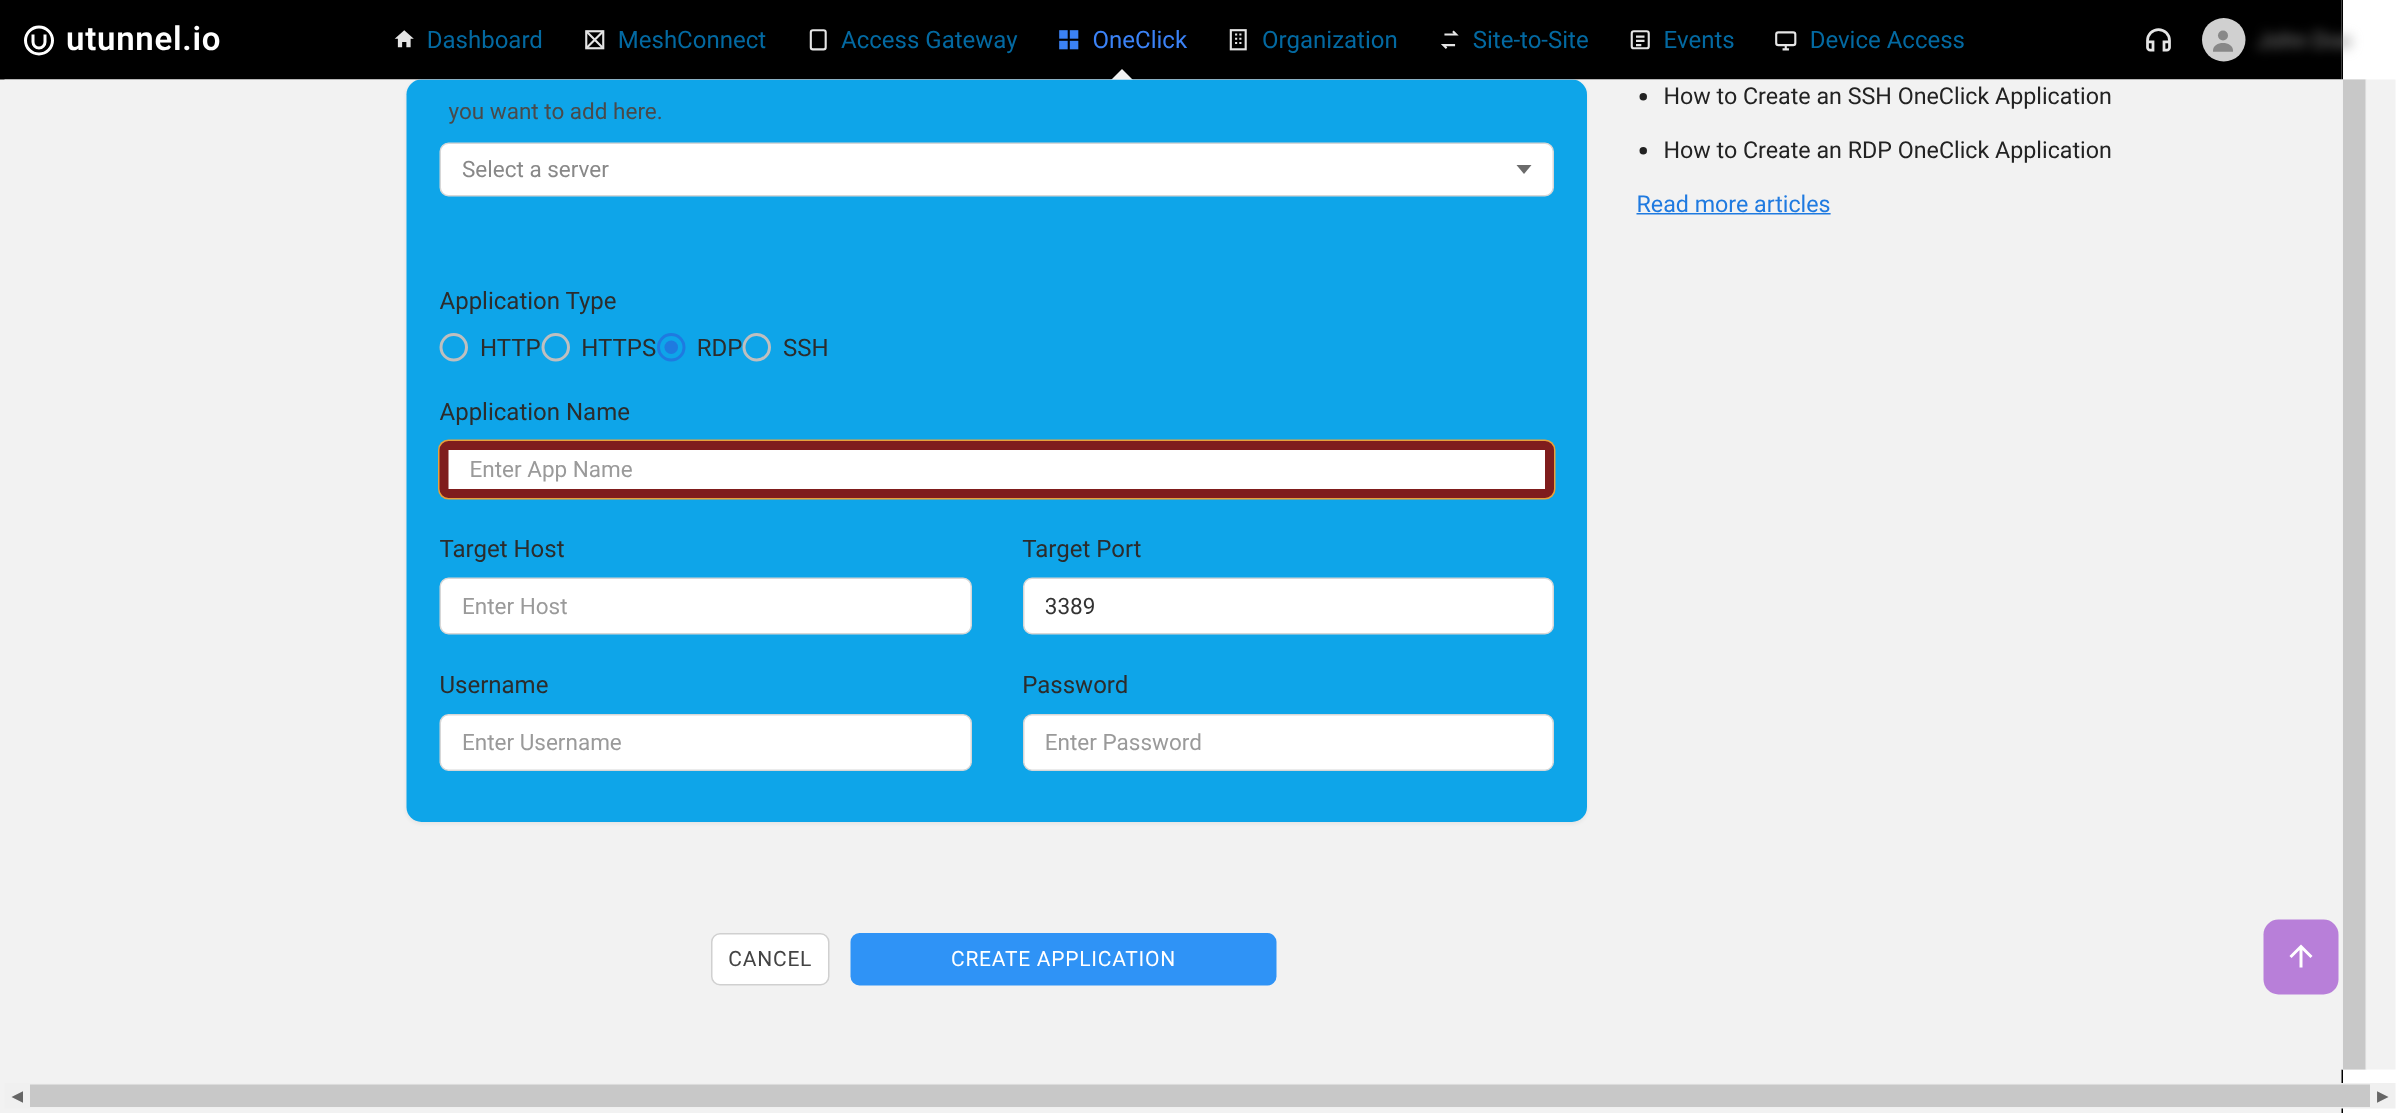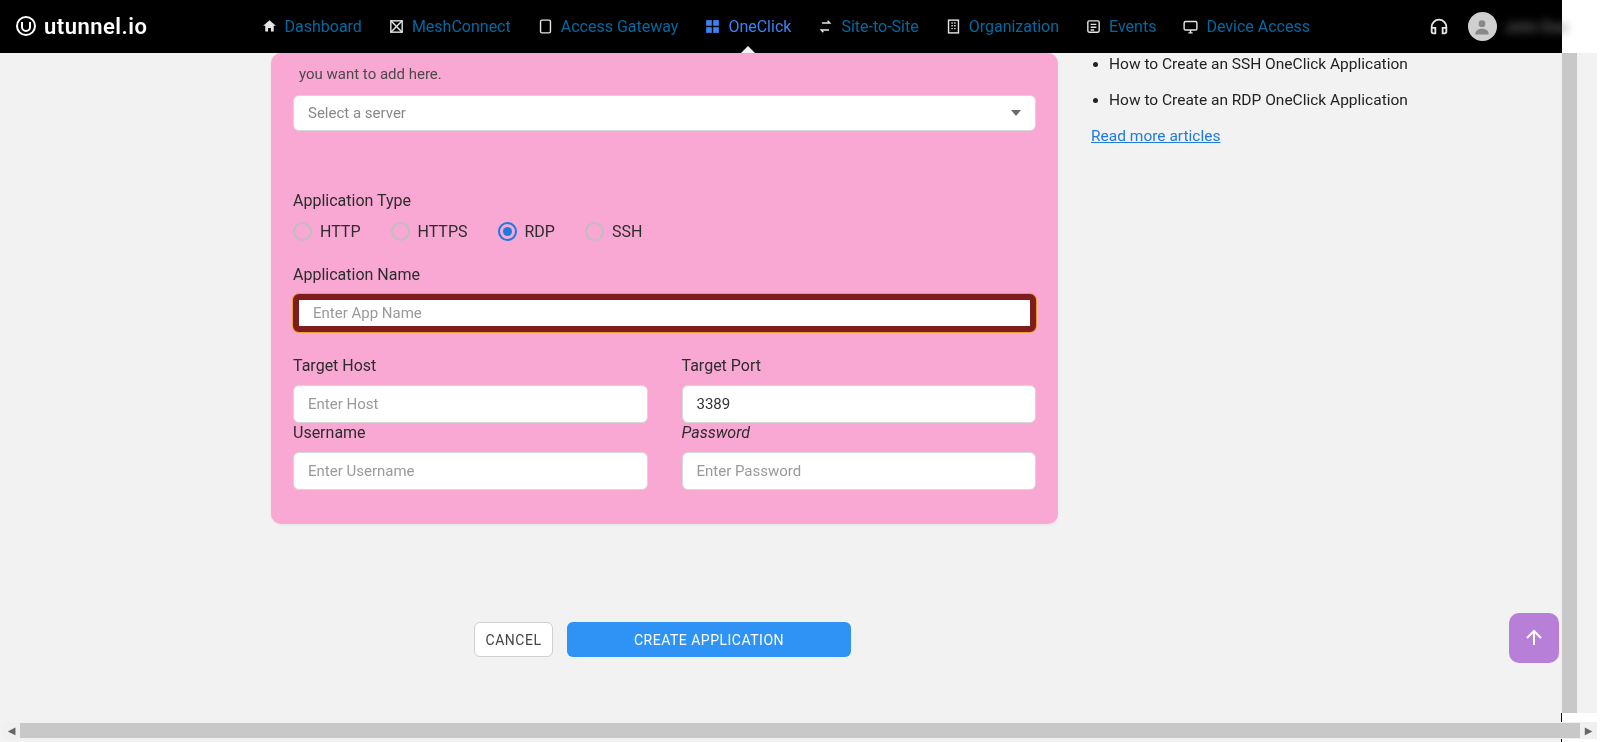"utunnel.io" .logo { align-items: none -> center }
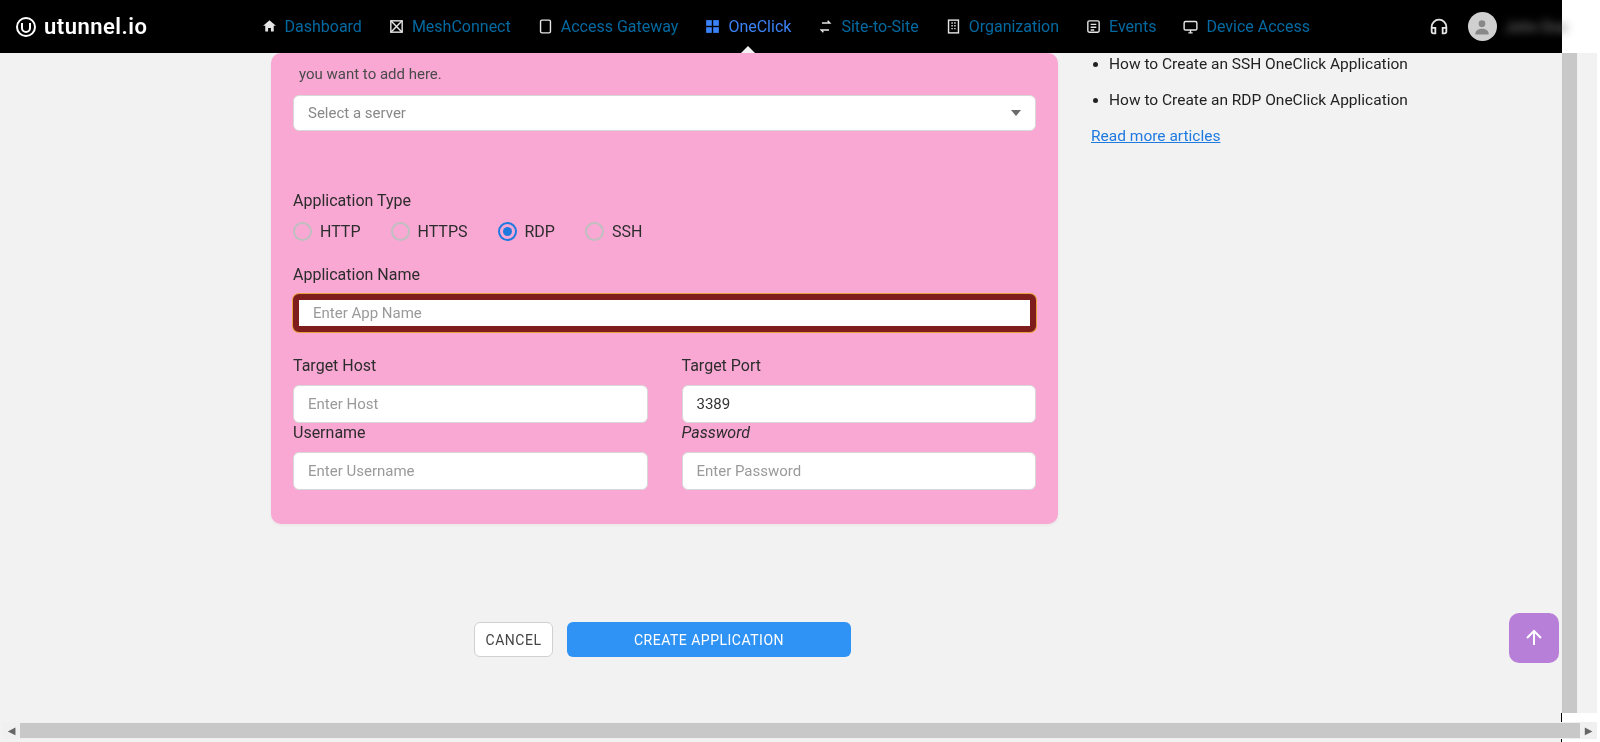"Site-to-Site" div.nav-item { order: before "Organization" -> after "Organization" }
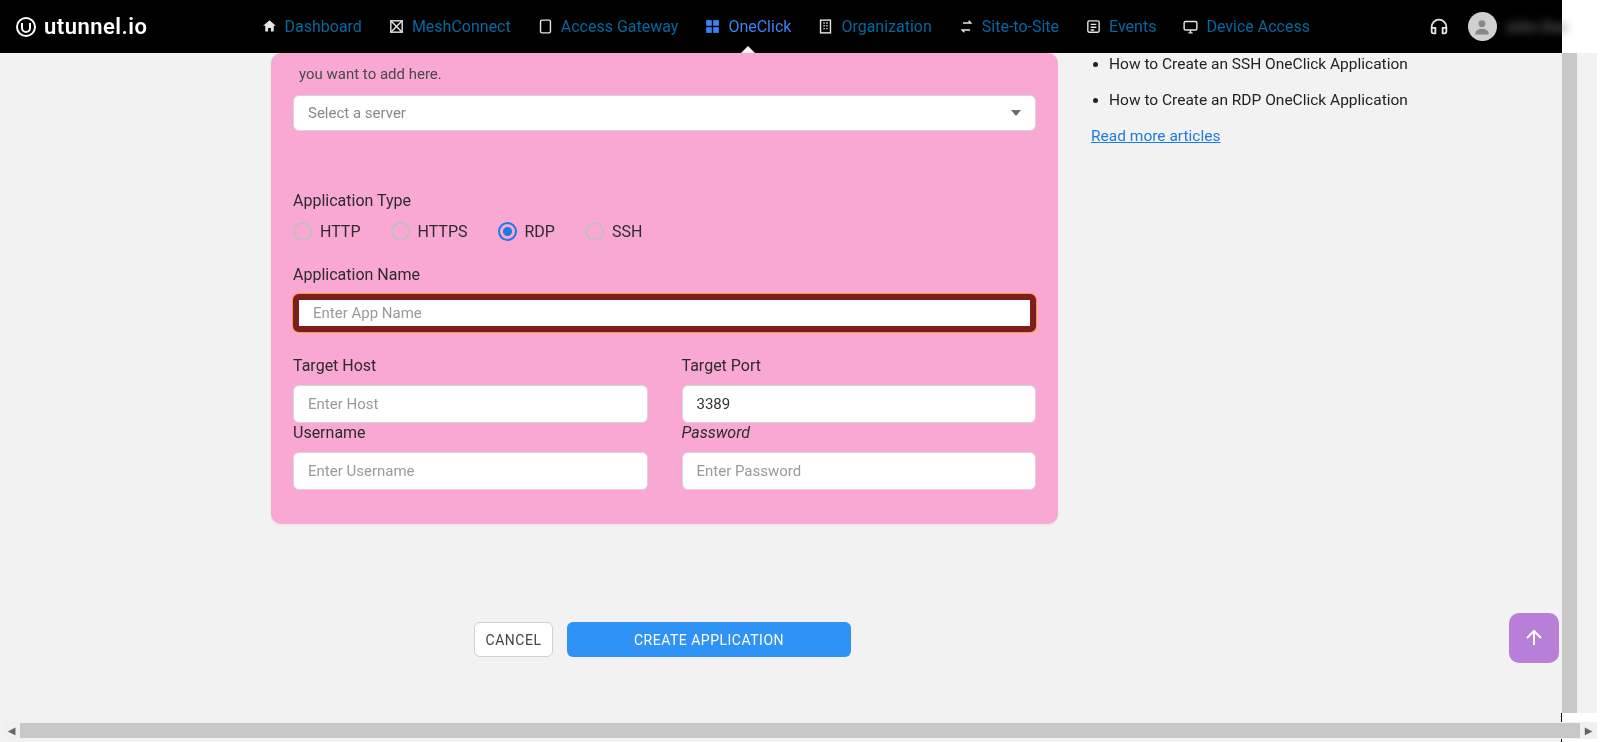"you want to add here." .card { background: #f9a8d4 -> #0ea5e9 }
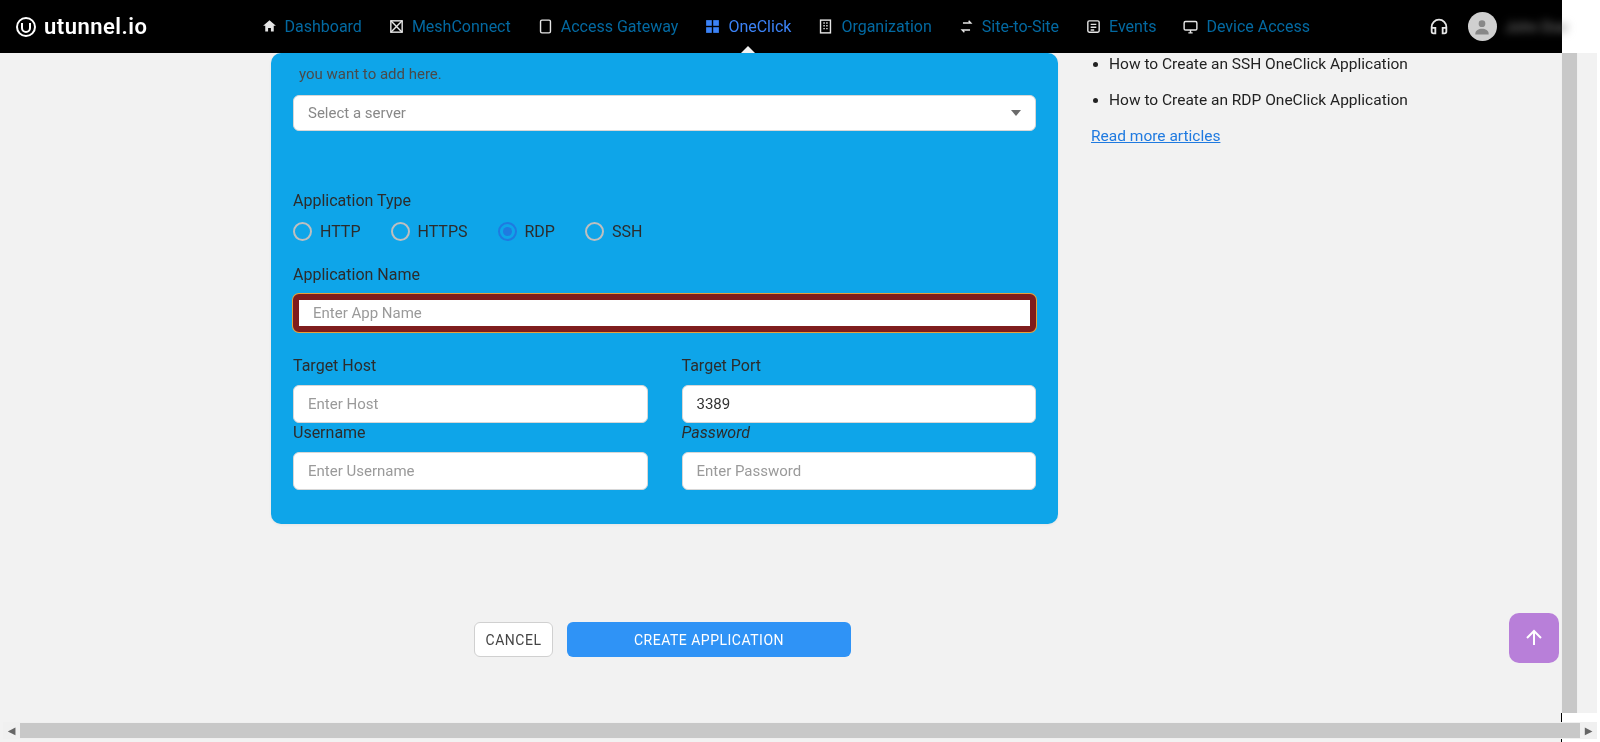"HTTP" .radio-row { gap: 30px -> none }
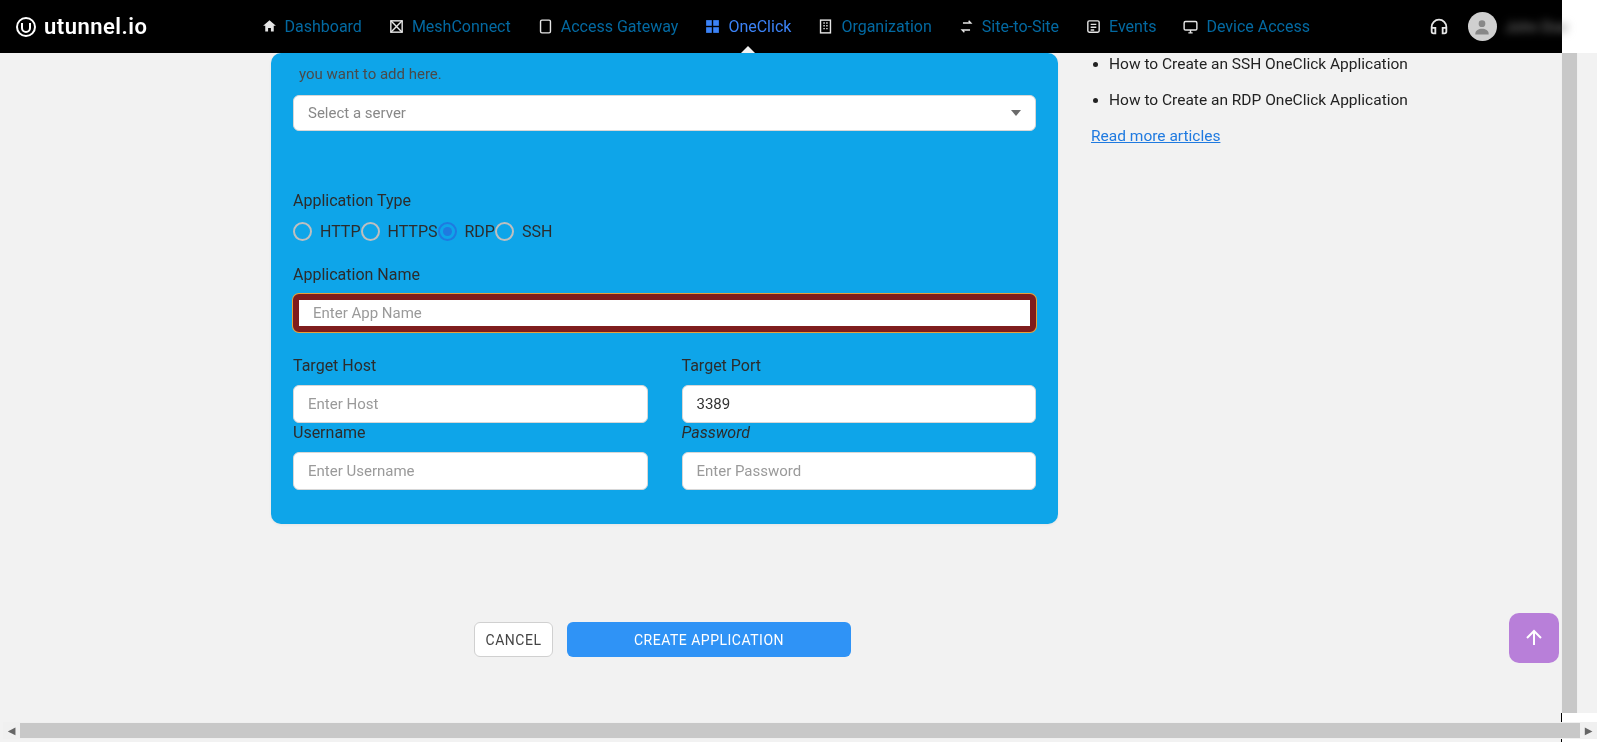"Target Host" div.row { margin-bottom: none -> 24px }
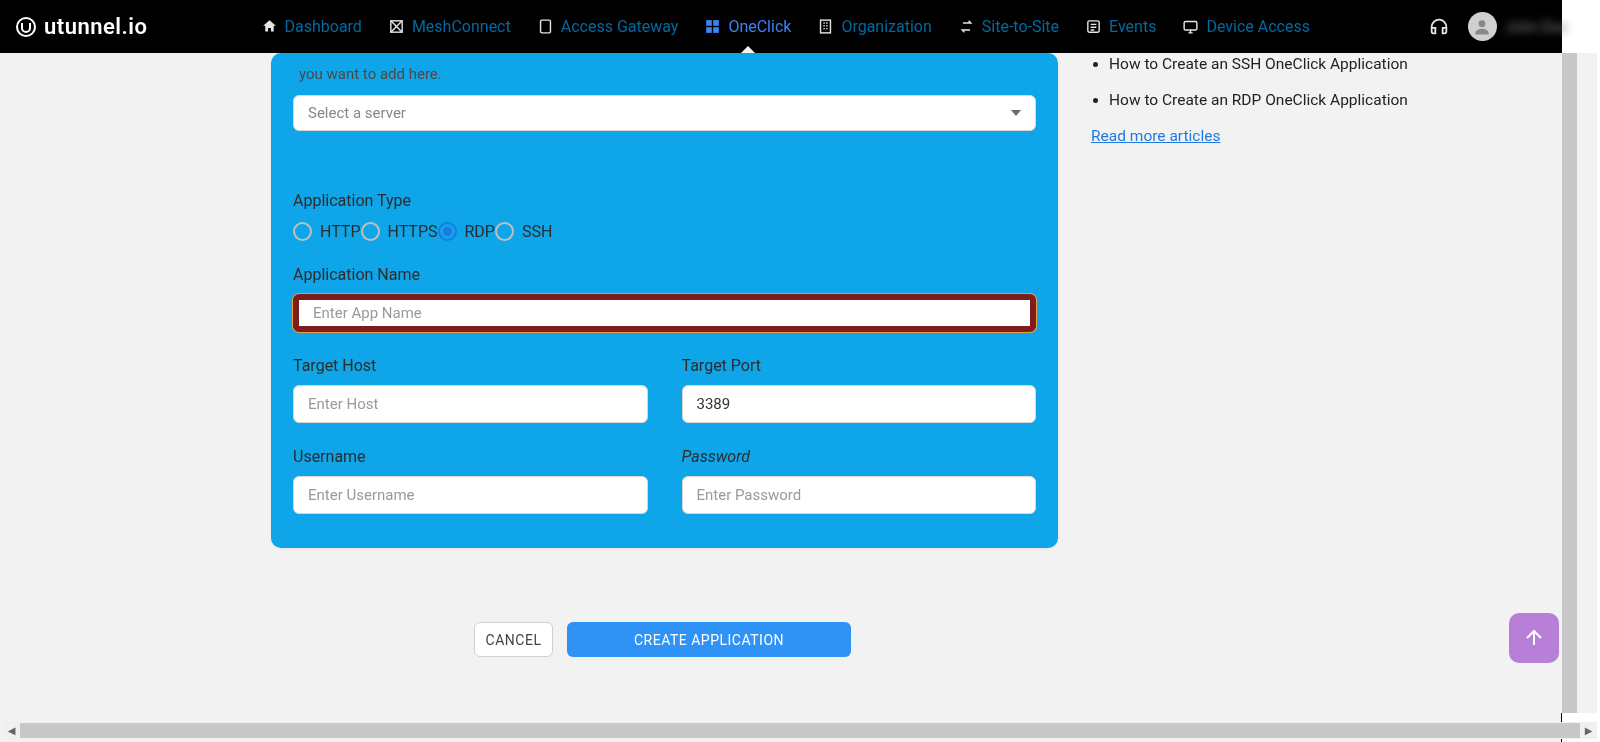"Password" div.flabel { font-style: italic -> none }
